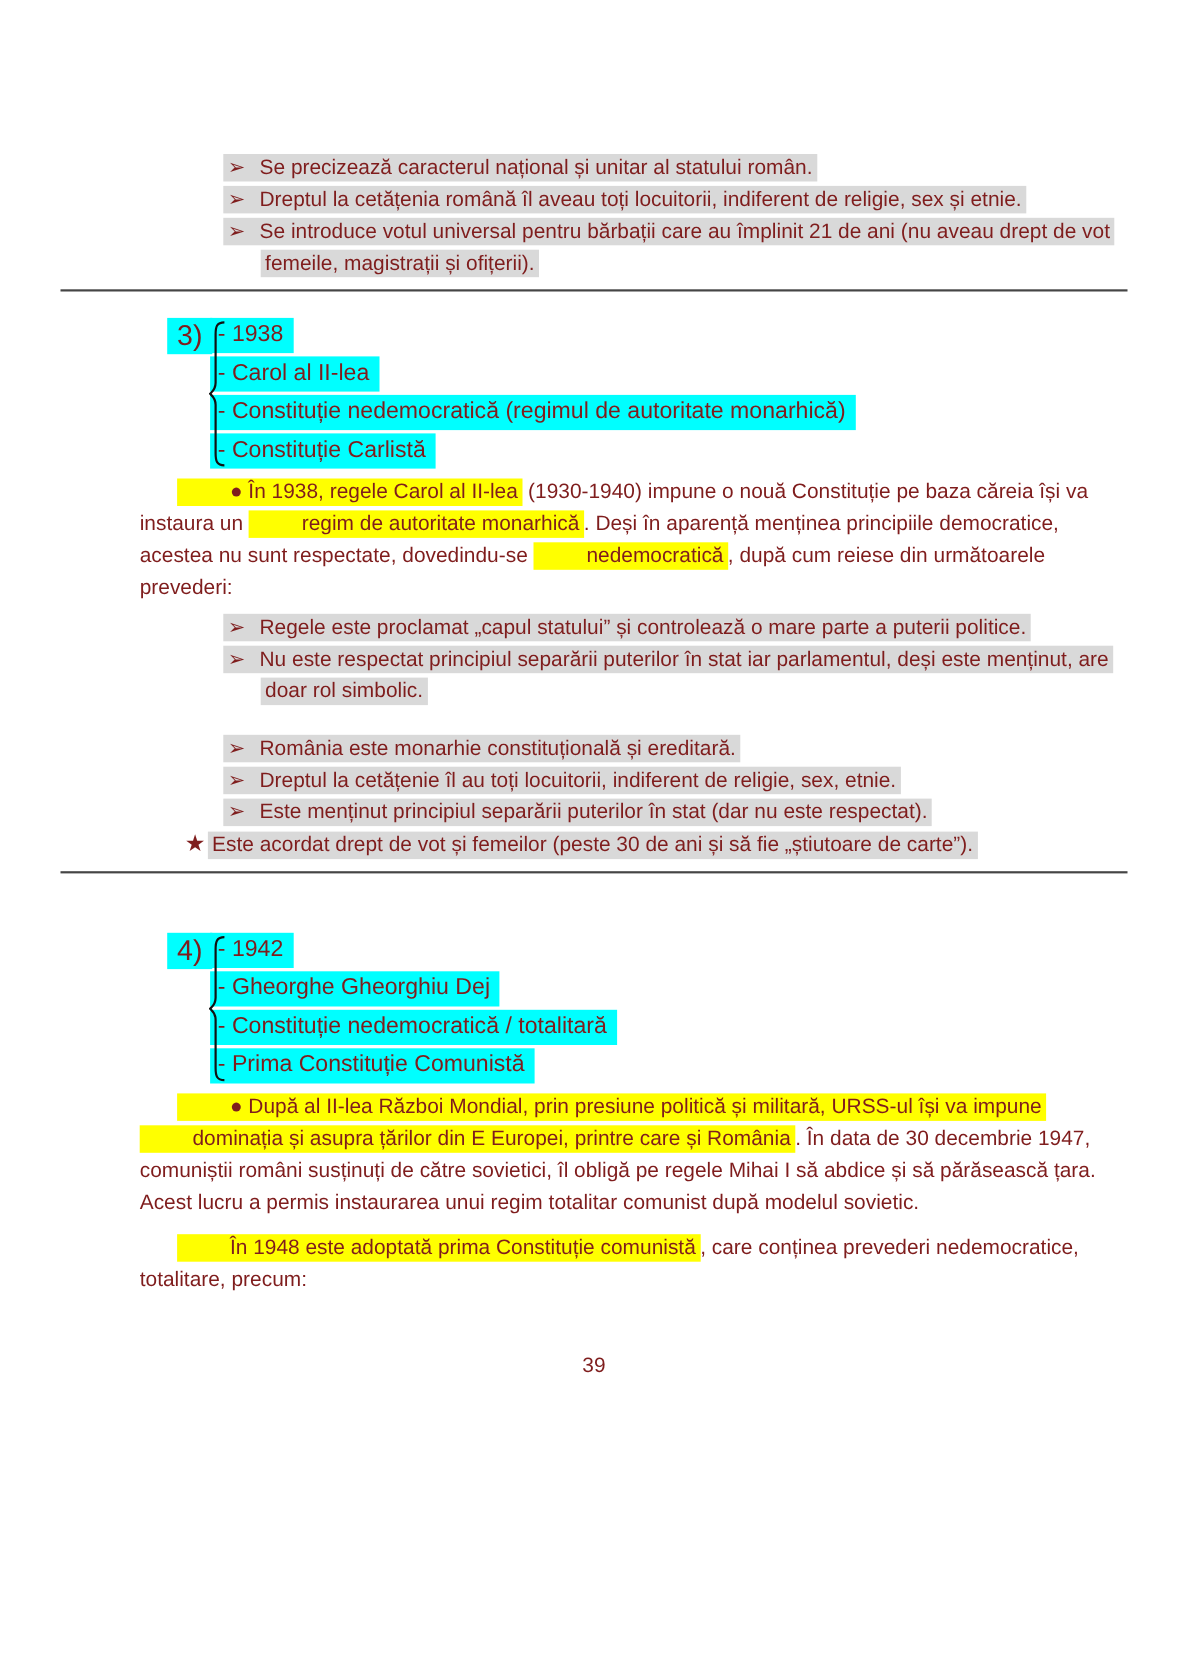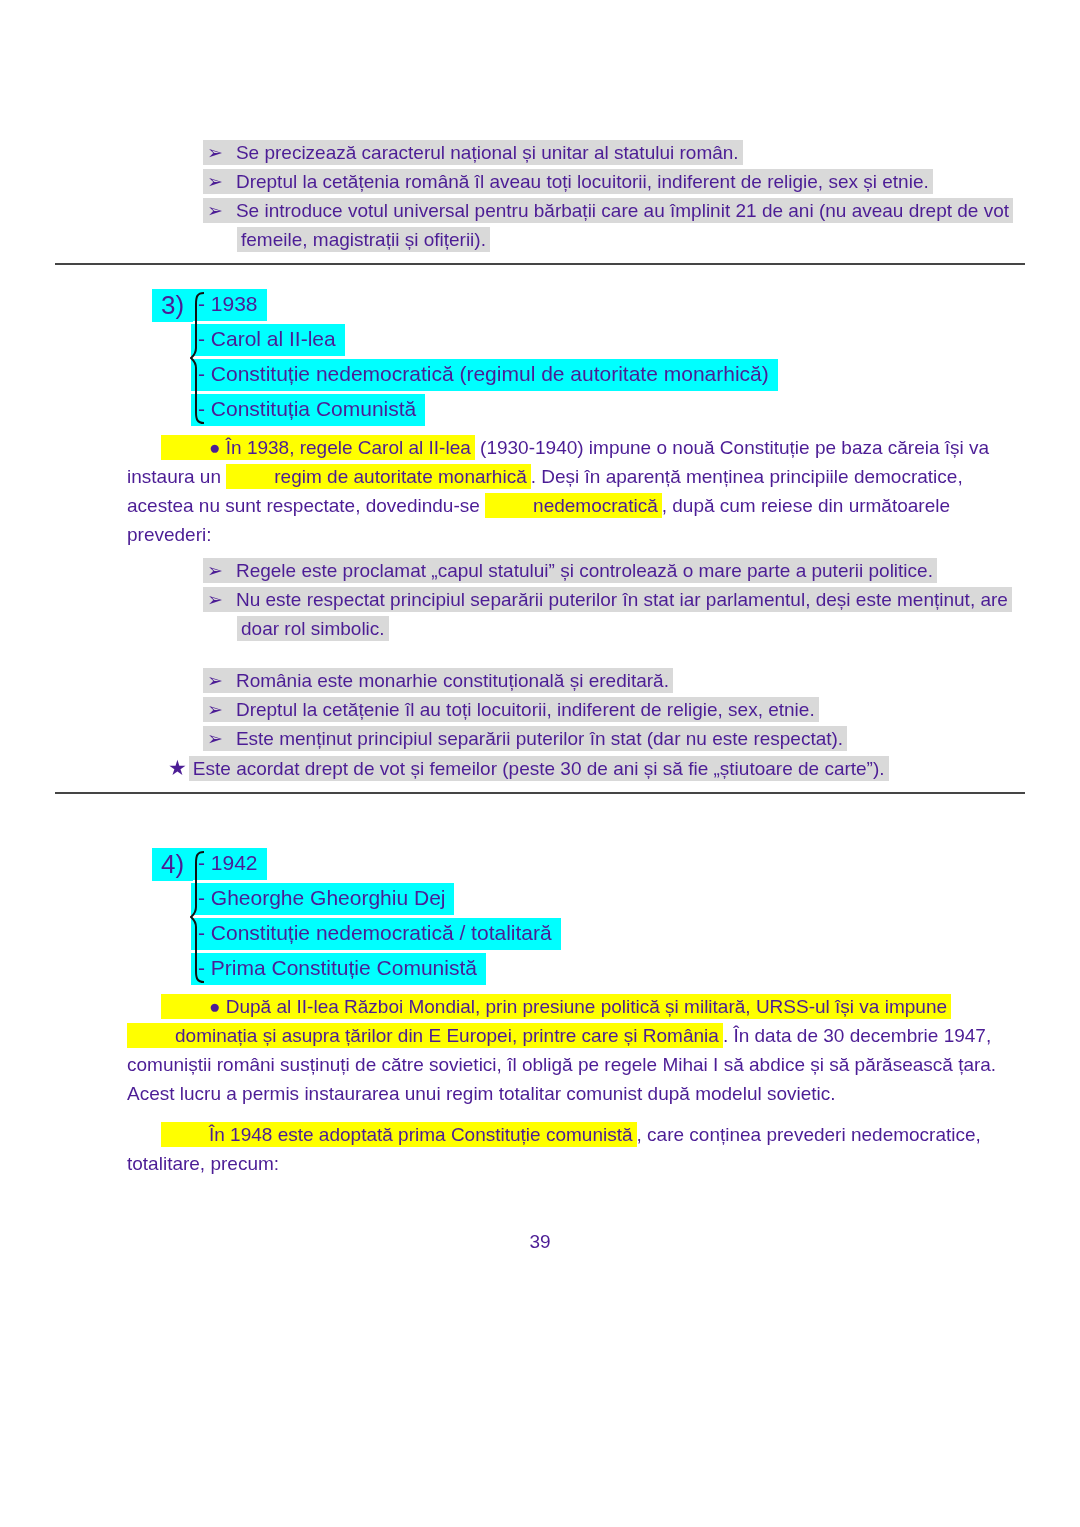"➢ Se precizează caracterul național" .page { color: #4c1d95 -> #7f1d1d }
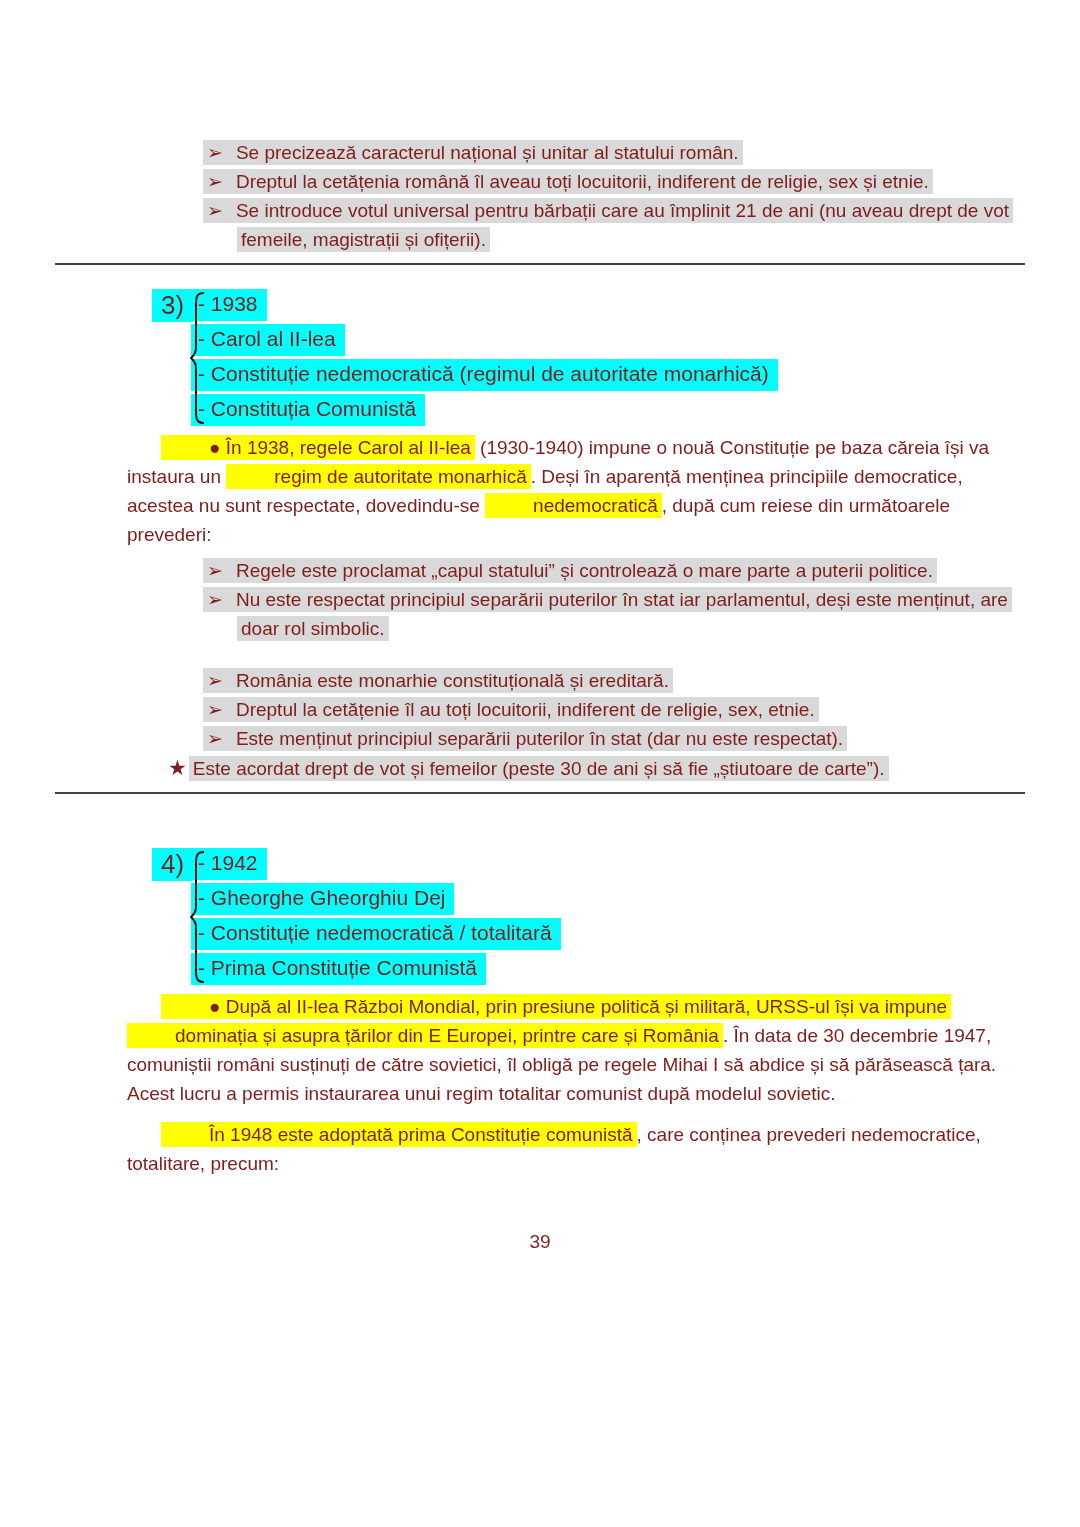"- Constituția Comunistă" div.crow { text: Constituția Comunistă -> Constituție Carlistă }
